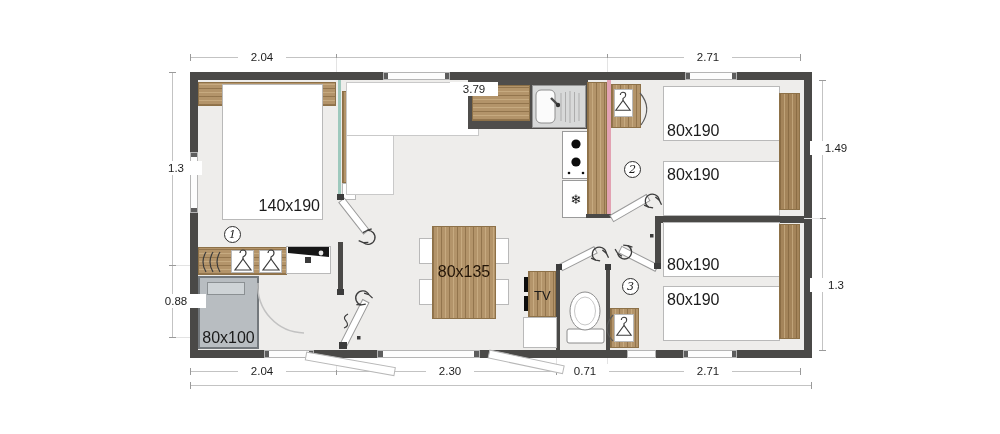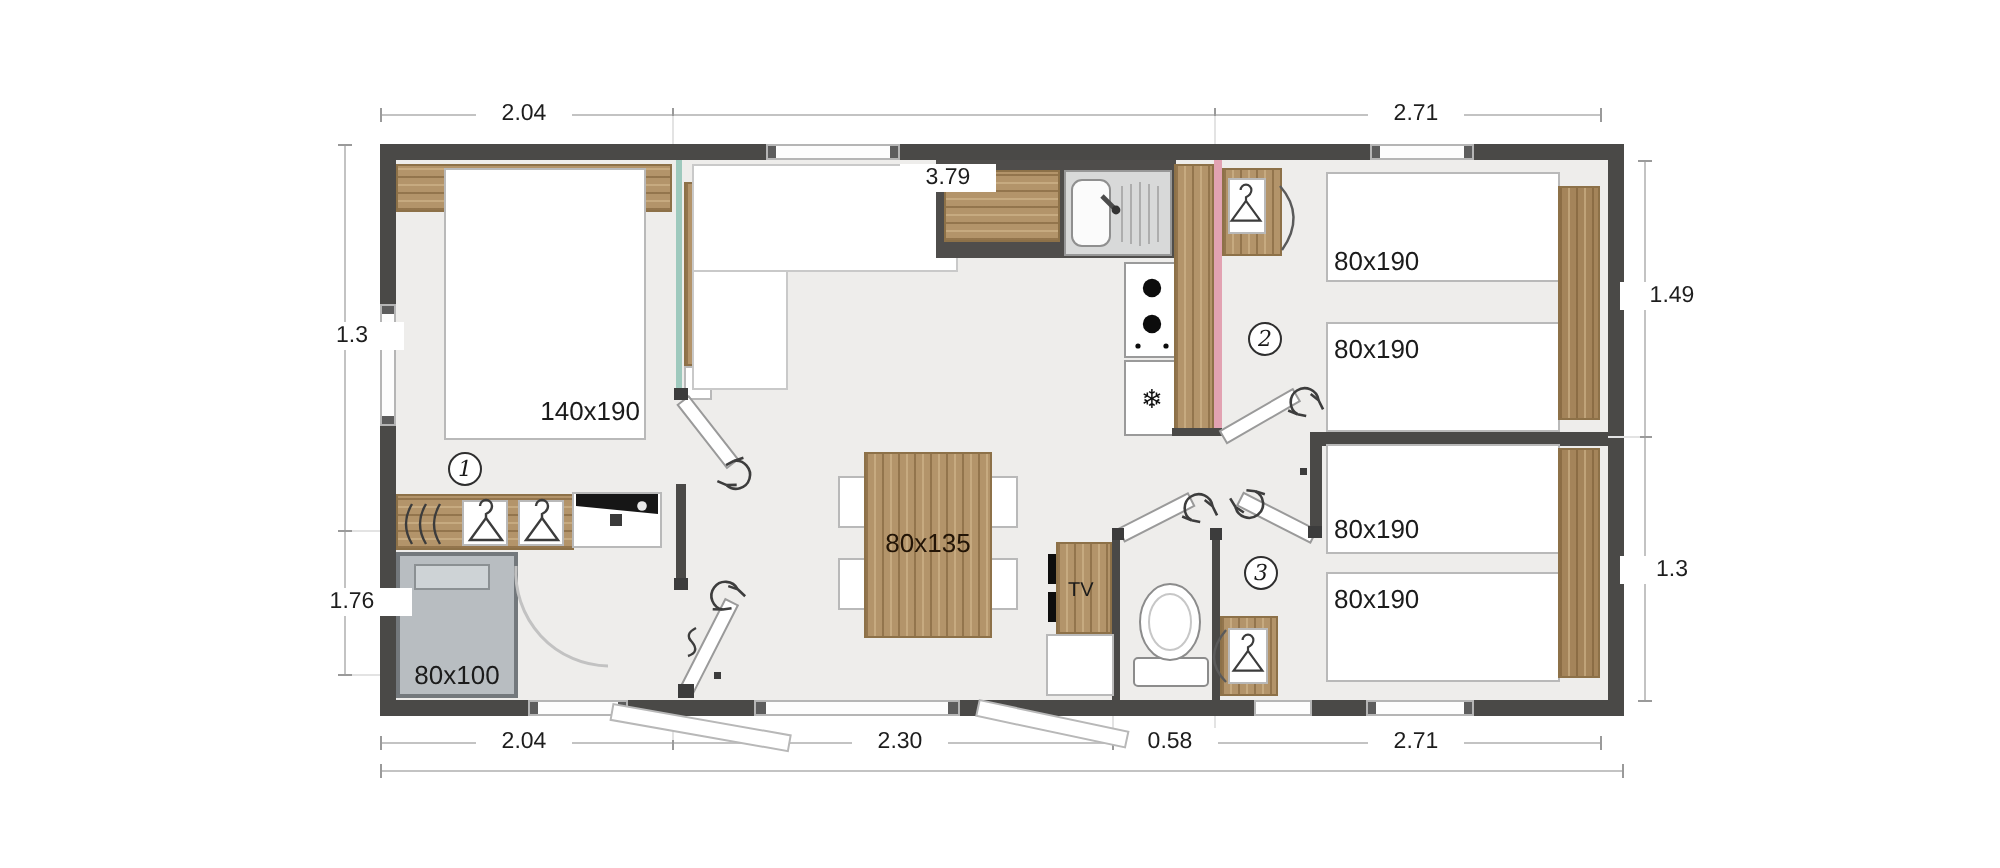"80x190" .roomlabel { font-size: 13px -> 16px }
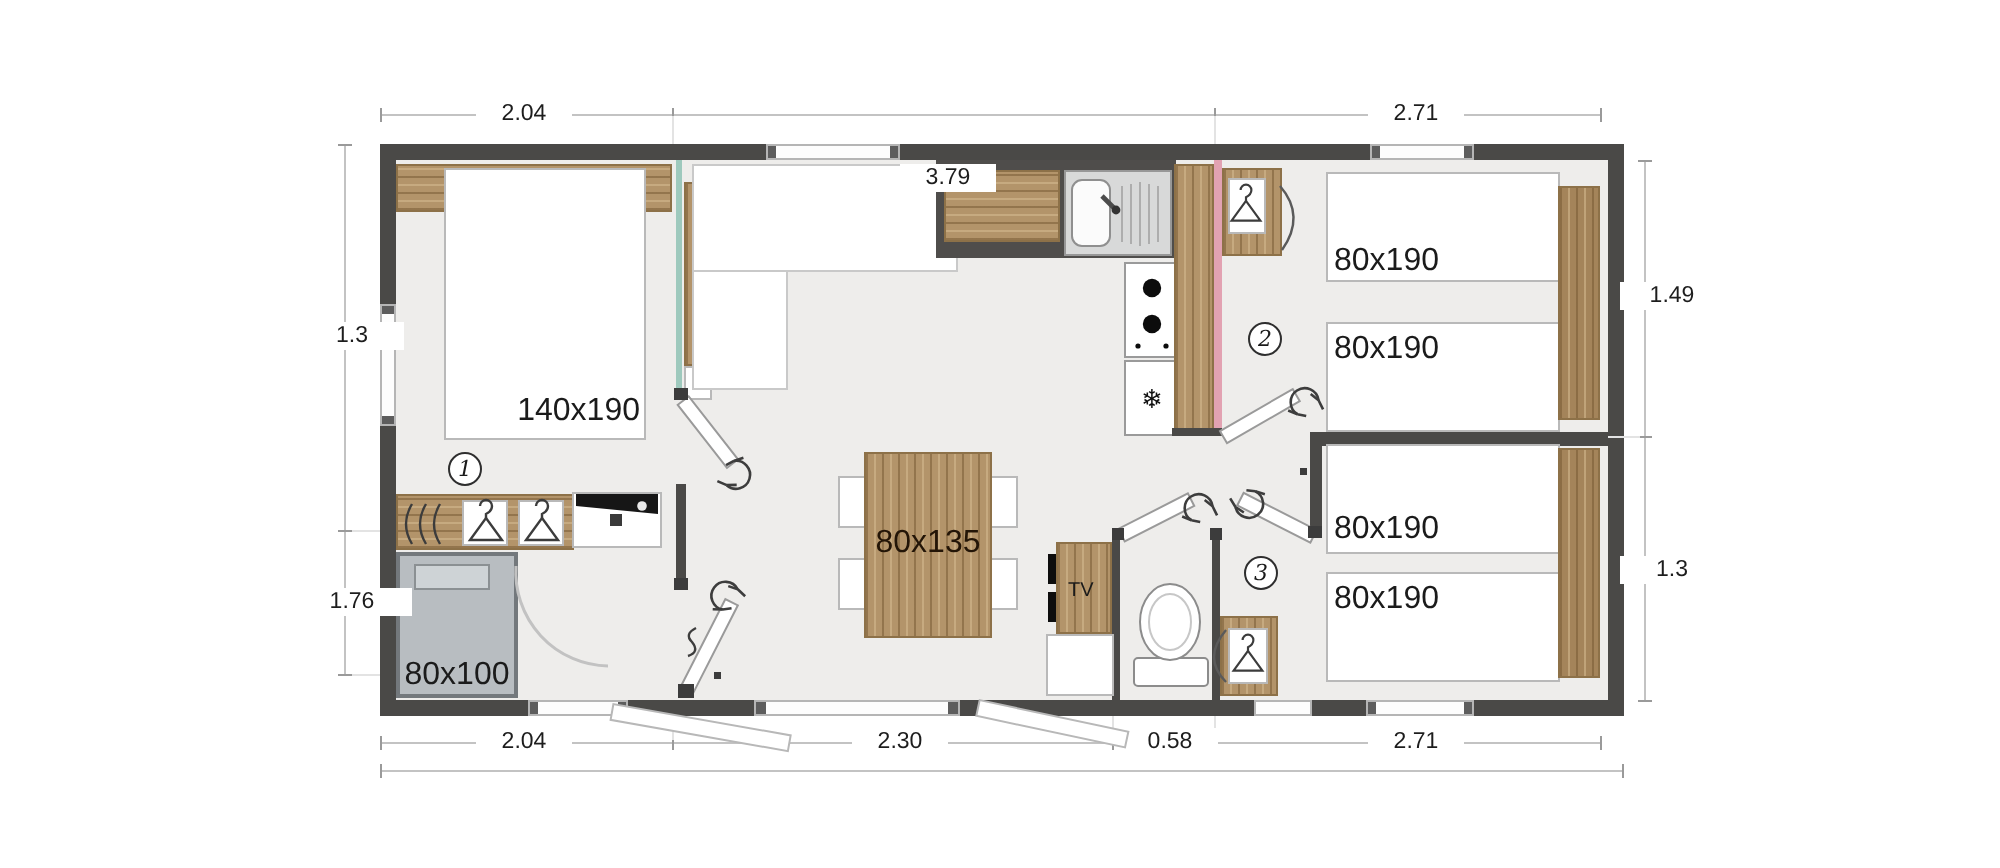"1.76" div.dimlabel { text: 1.76 -> 0.88 }
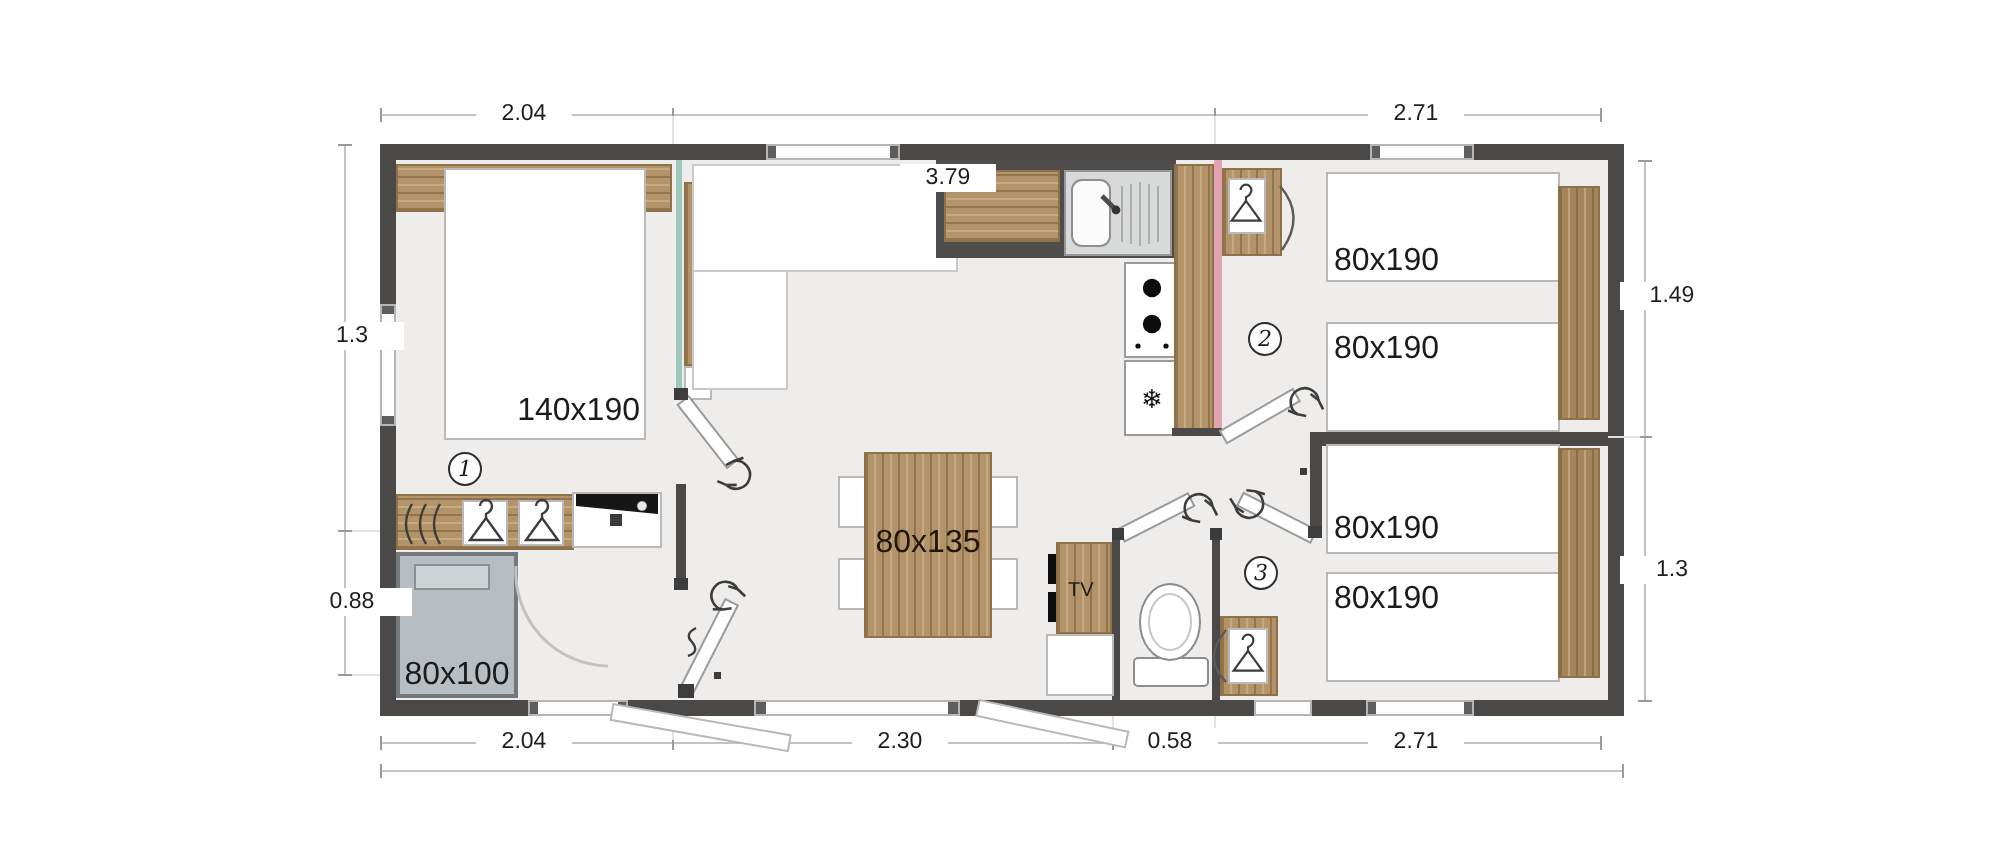"TV" div.roomlabel { font-size: 10px -> 13px }
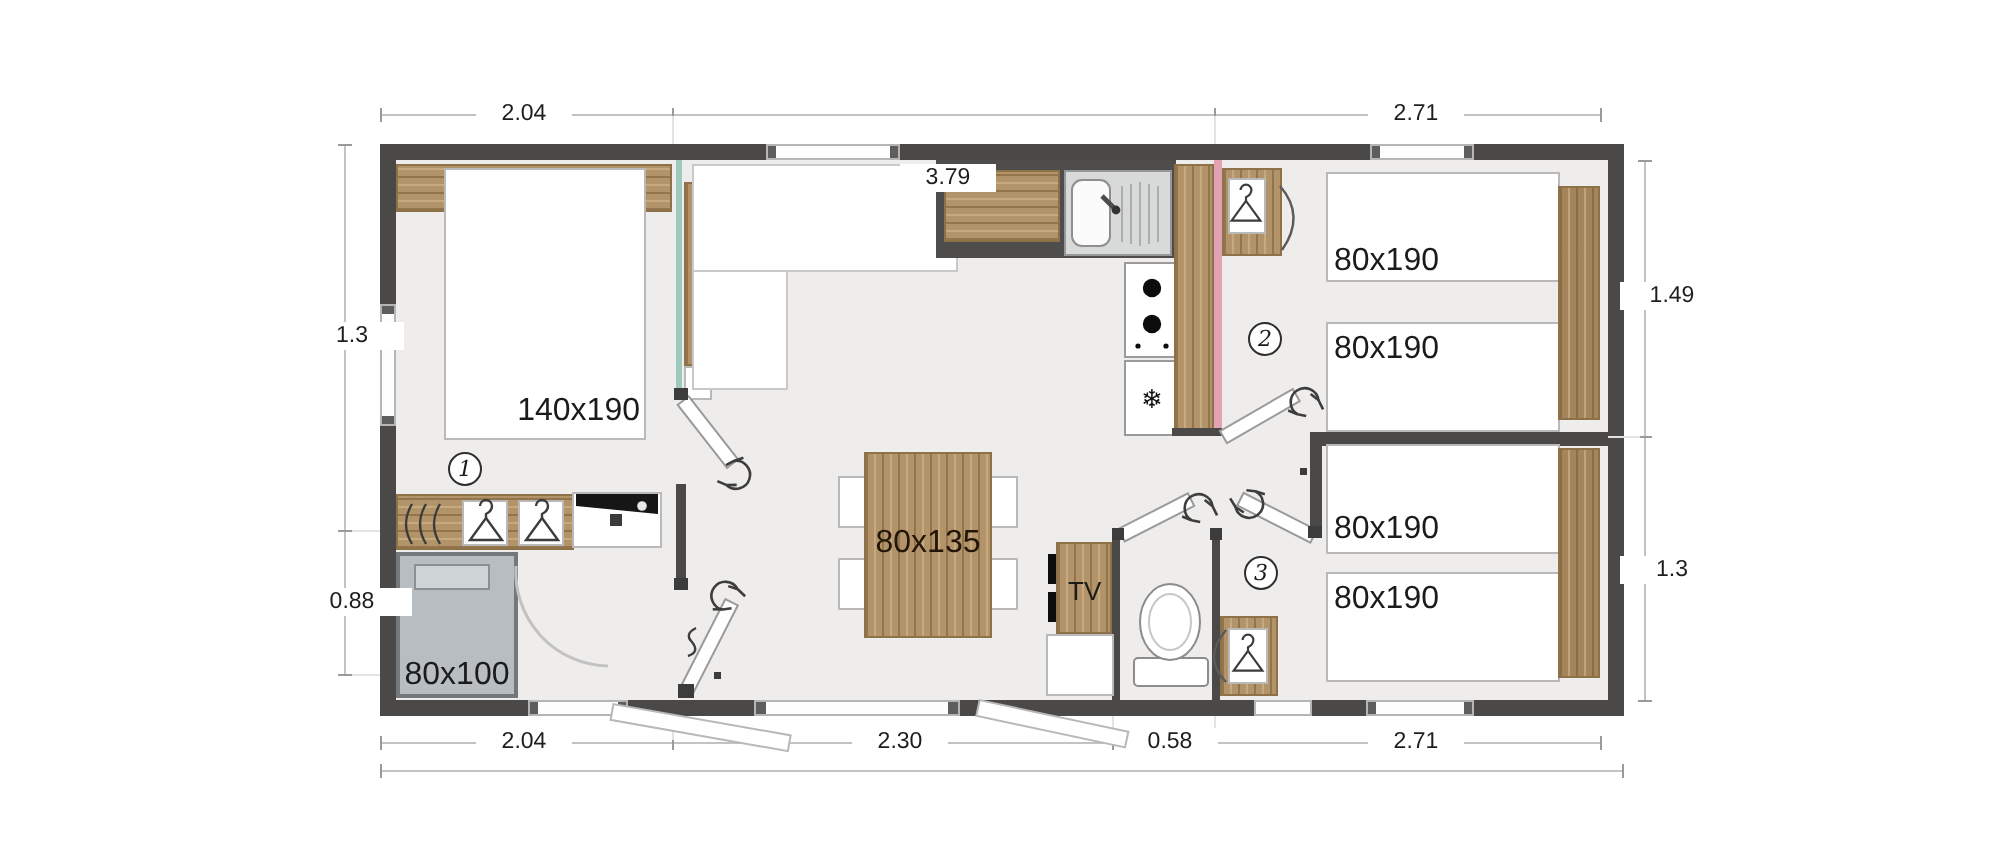"0.58" div.dimlabel { text: 0.58 -> 0.71 }
